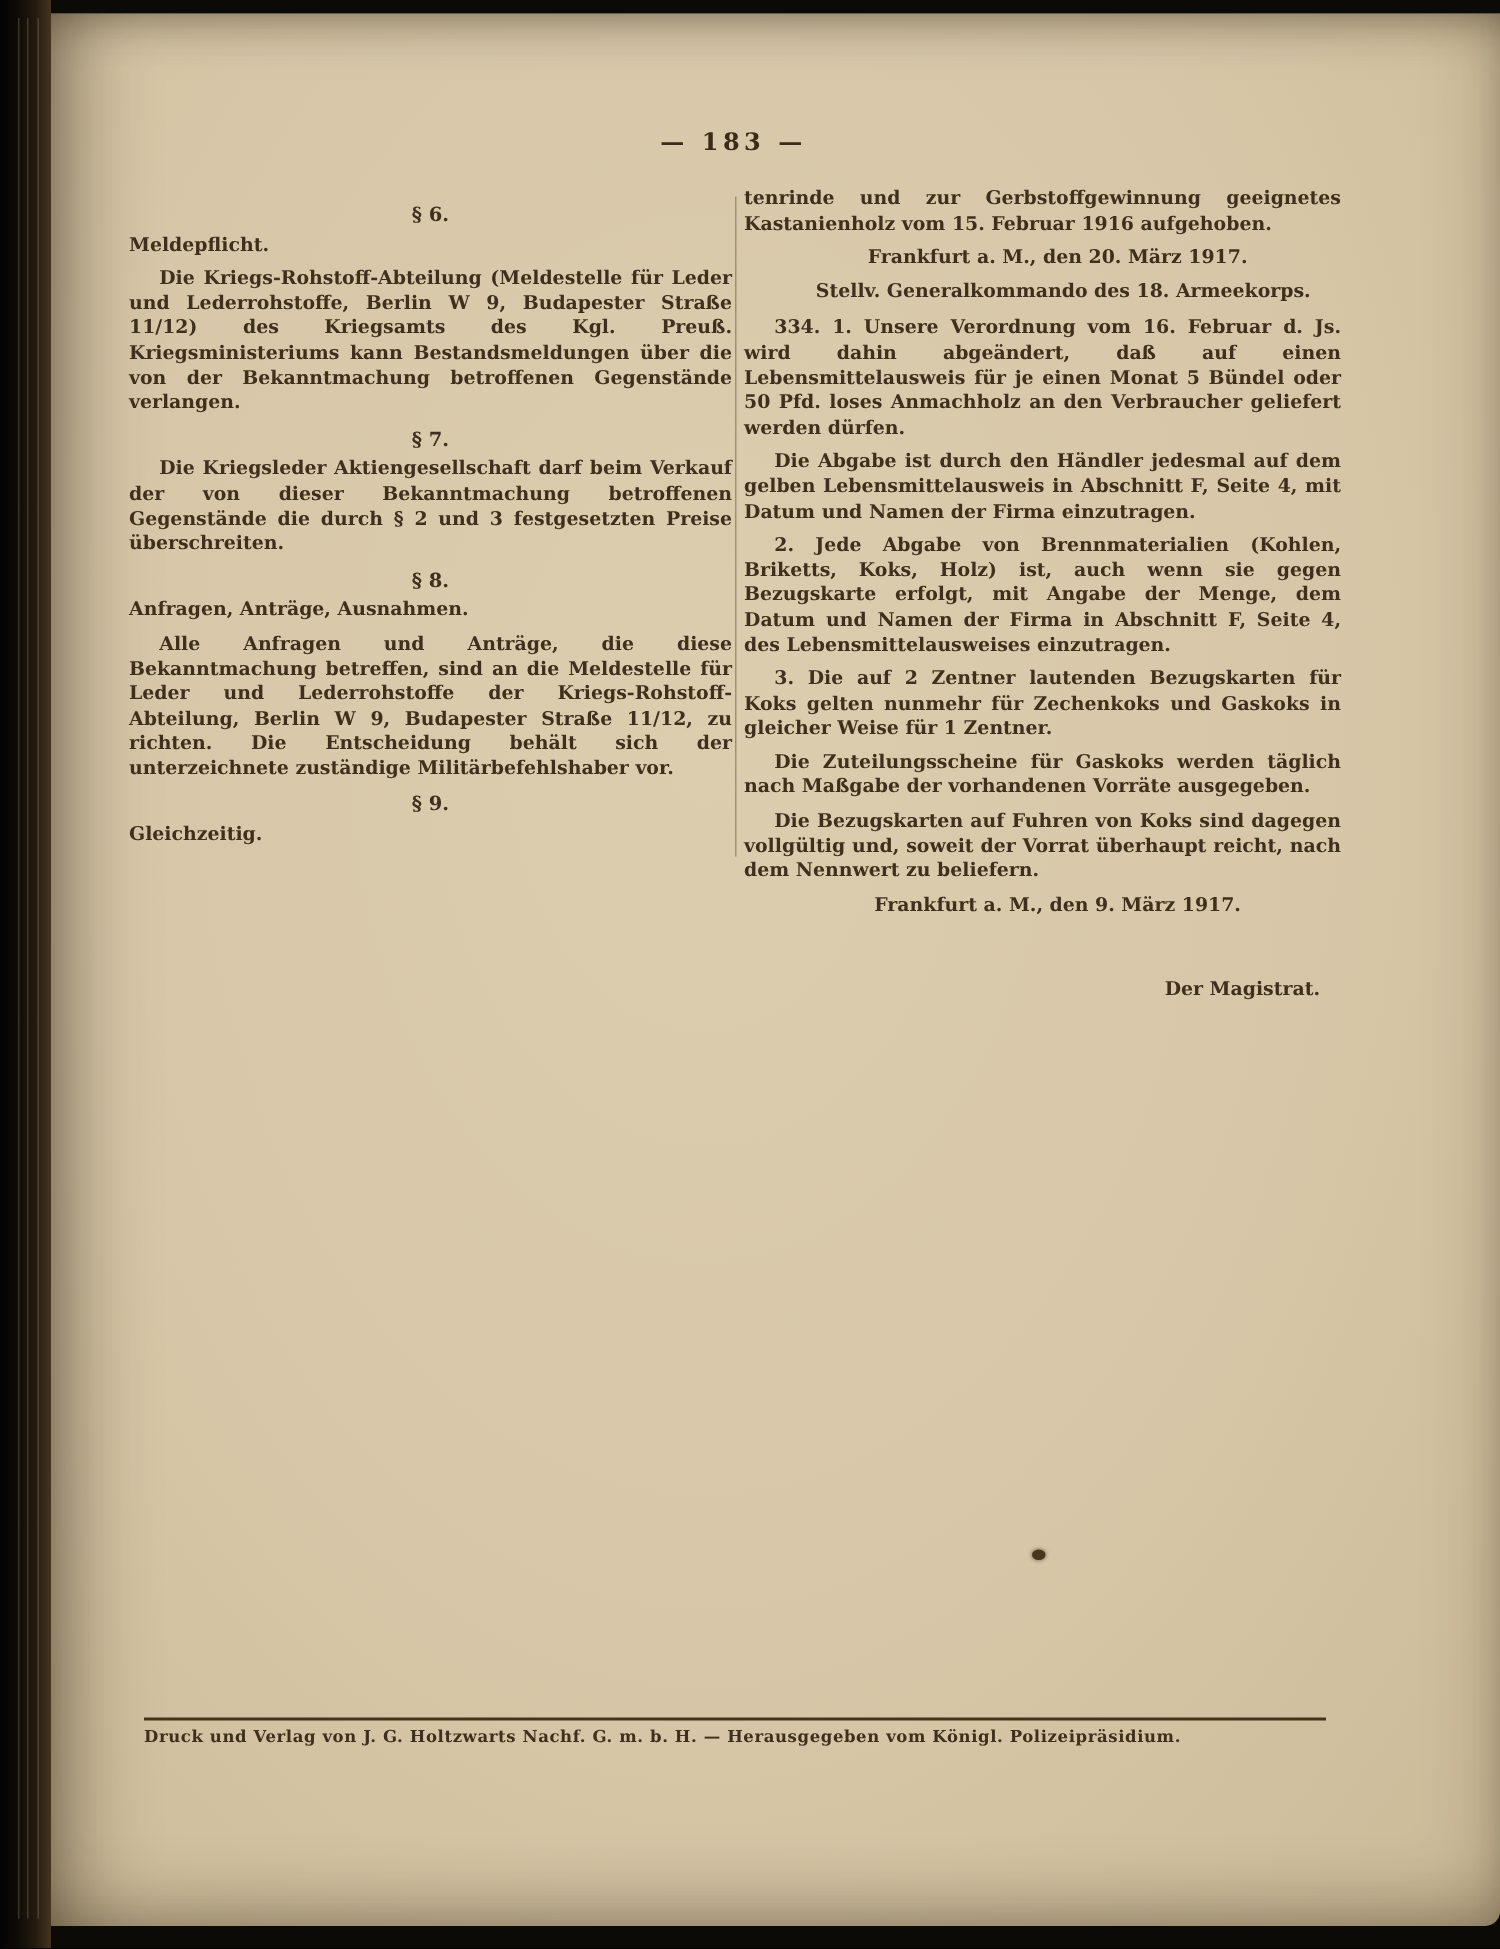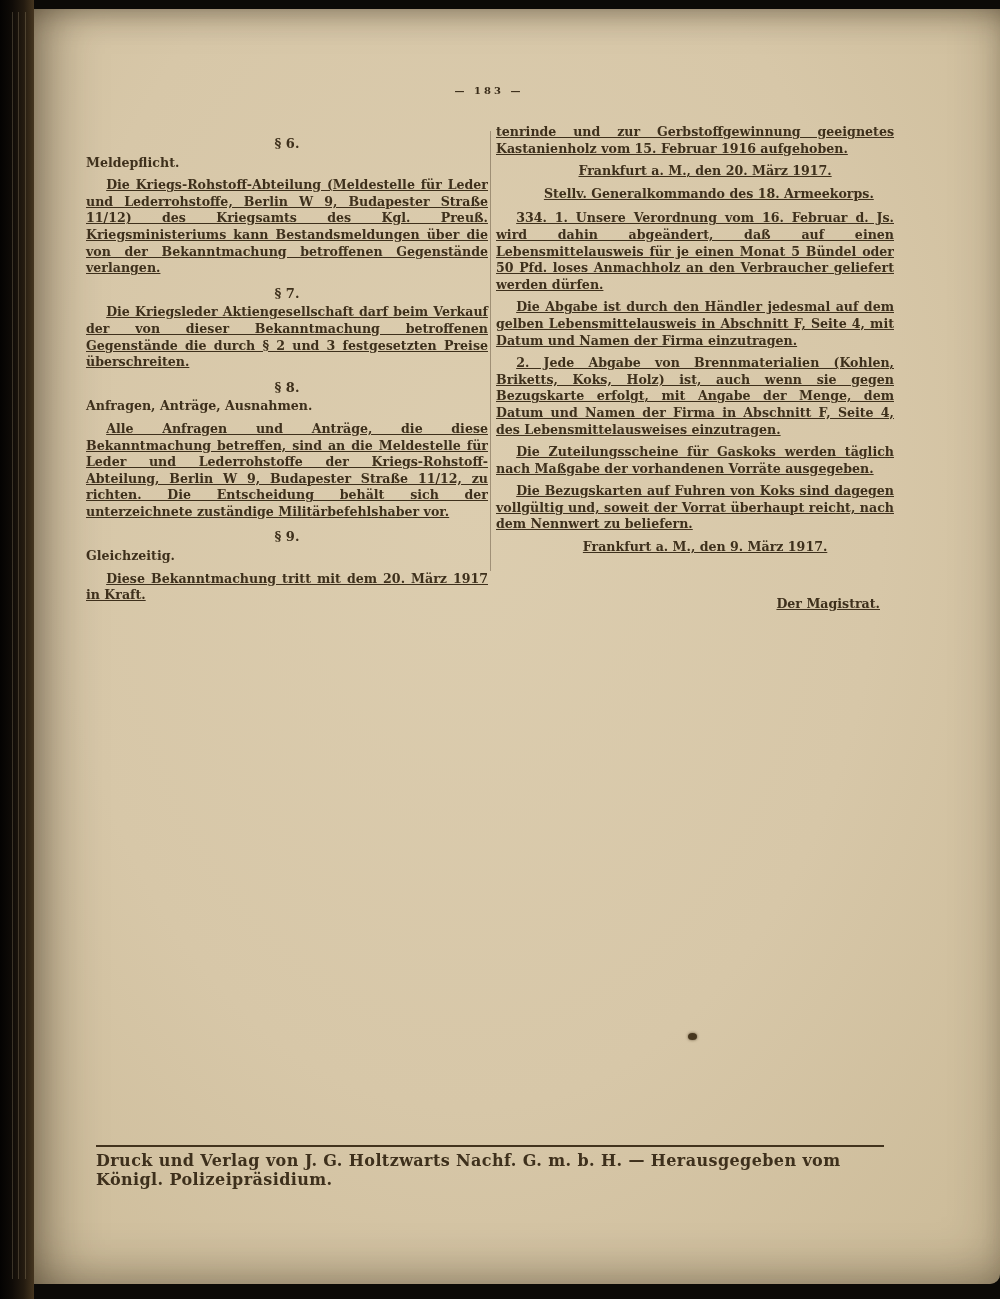"— 183 —" .page-number { font-size: 10px -> 16px }
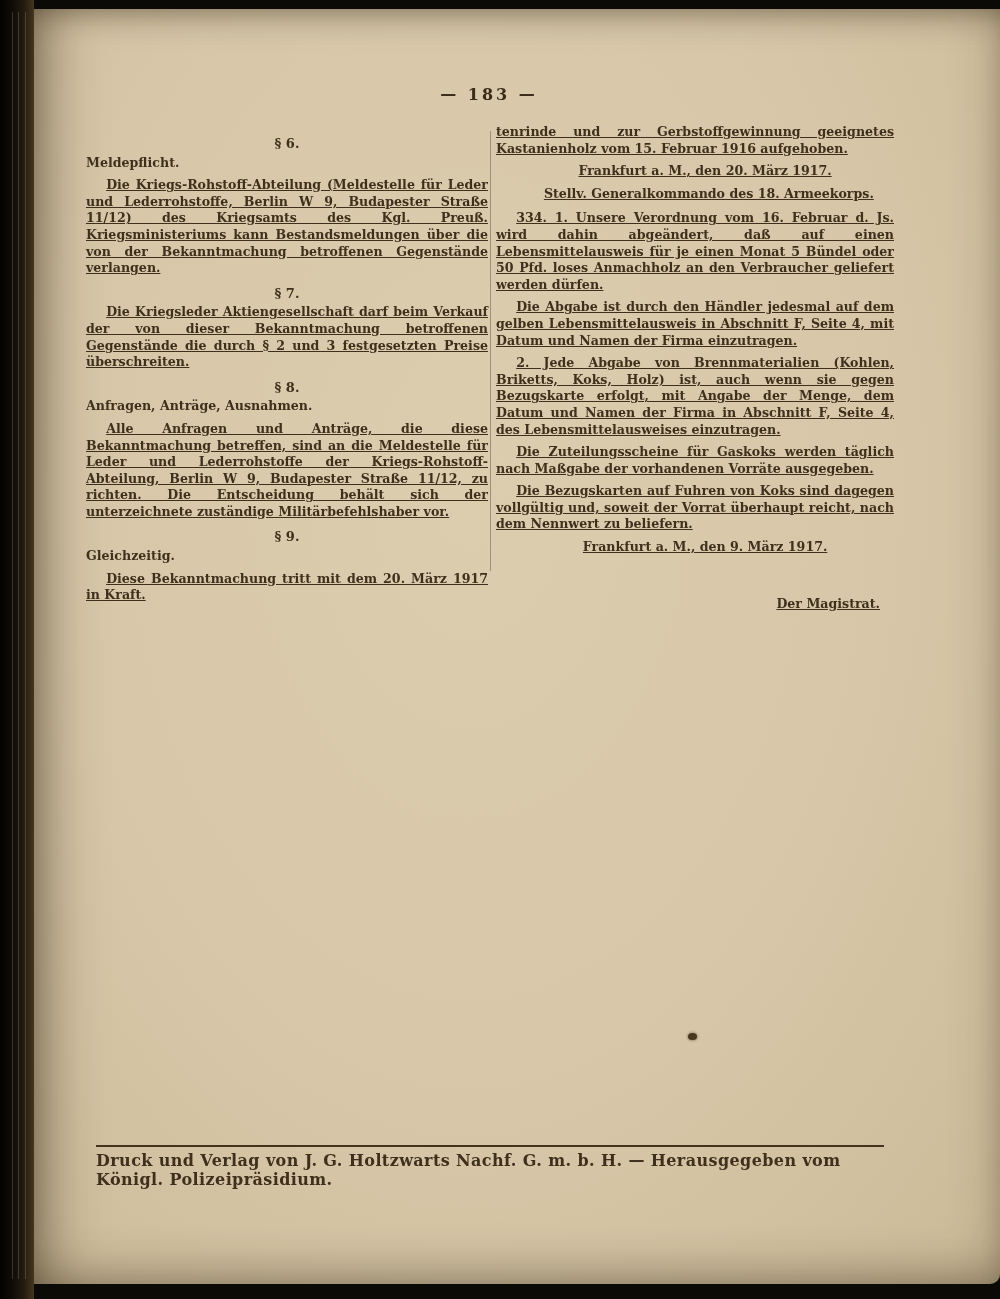"tenrinde und zur Gerbstoffgewinnung" .para { text-decoration: underline -> none }
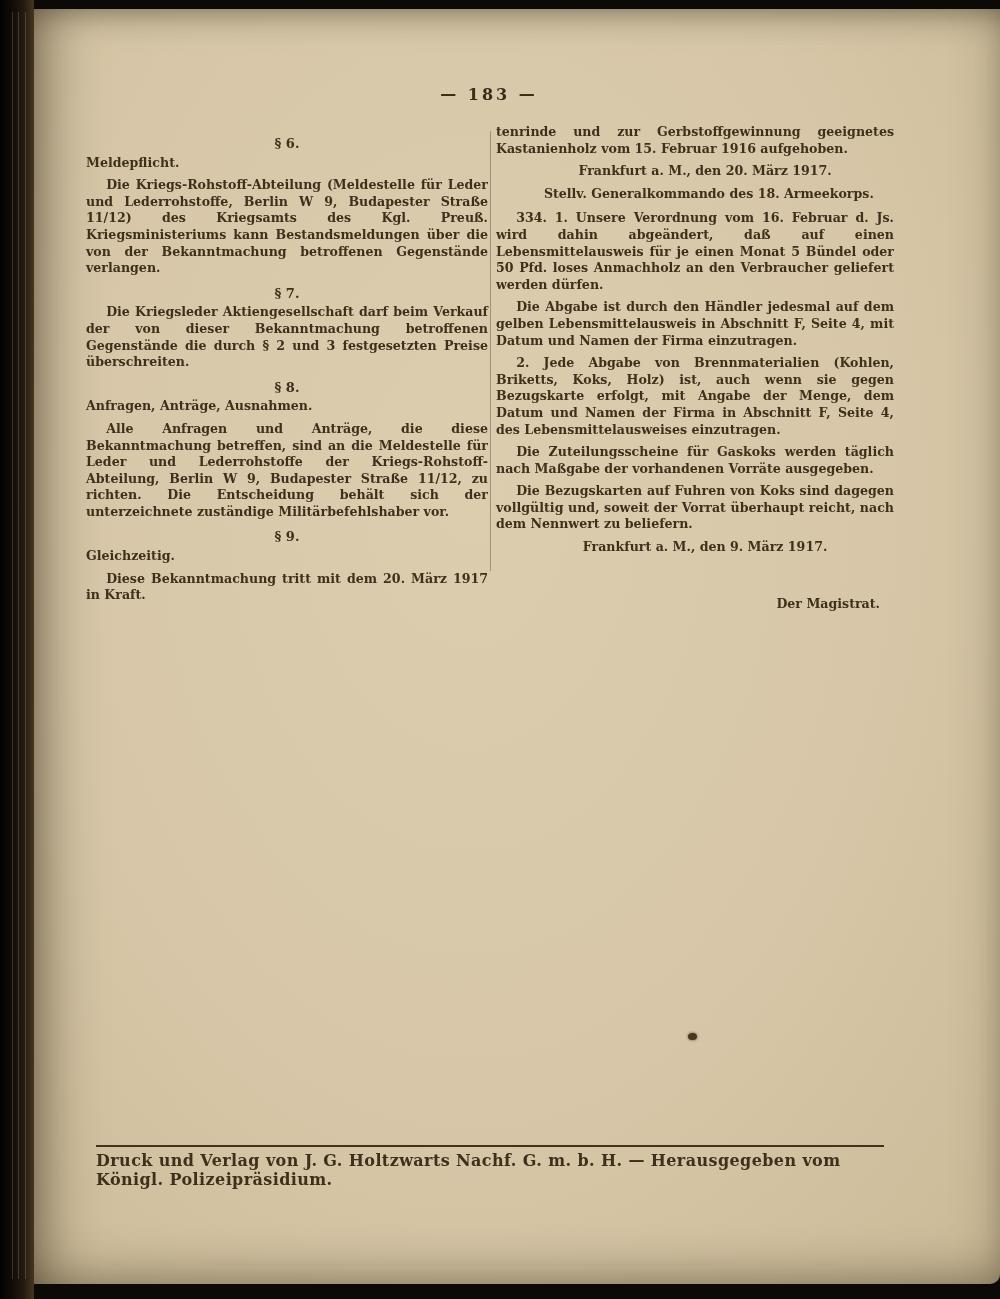"3. Die auf 2 Zentner" p.para { html: none -> <p>3. Die auf 2 Zentner lautenden Bezugskarten für Koks gelten nunmehr für Zechenkoks und Gaskoks in gleicher Weise für 1 Zentner.</p> }
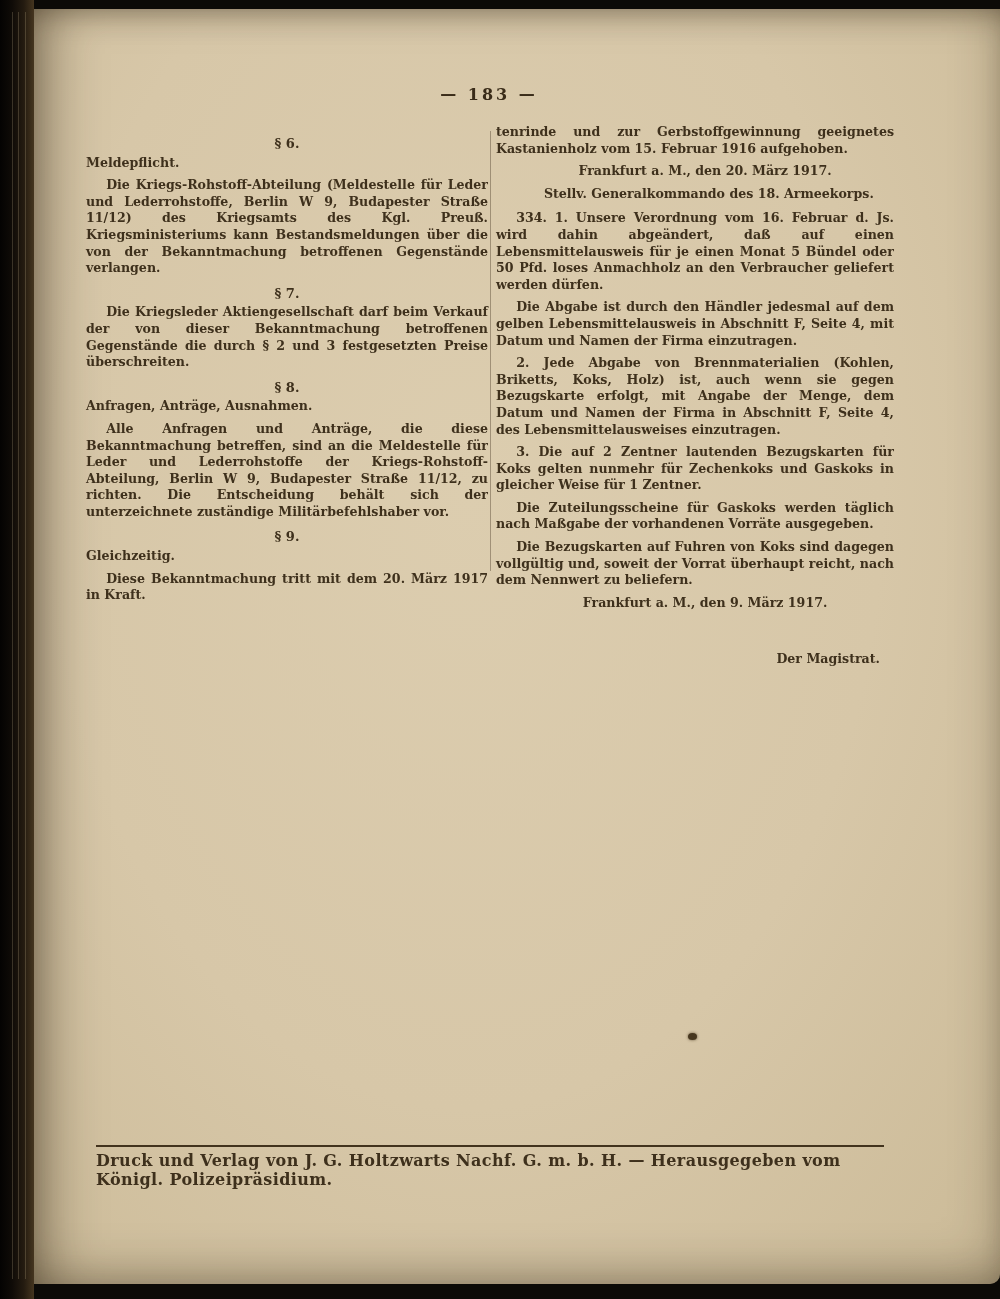"Diese Bekanntmachung tritt mit dem" p.para { html: <p>Diese Bekanntmachung tritt mit dem 20. März 1917 in Kraft.</p> -> none }
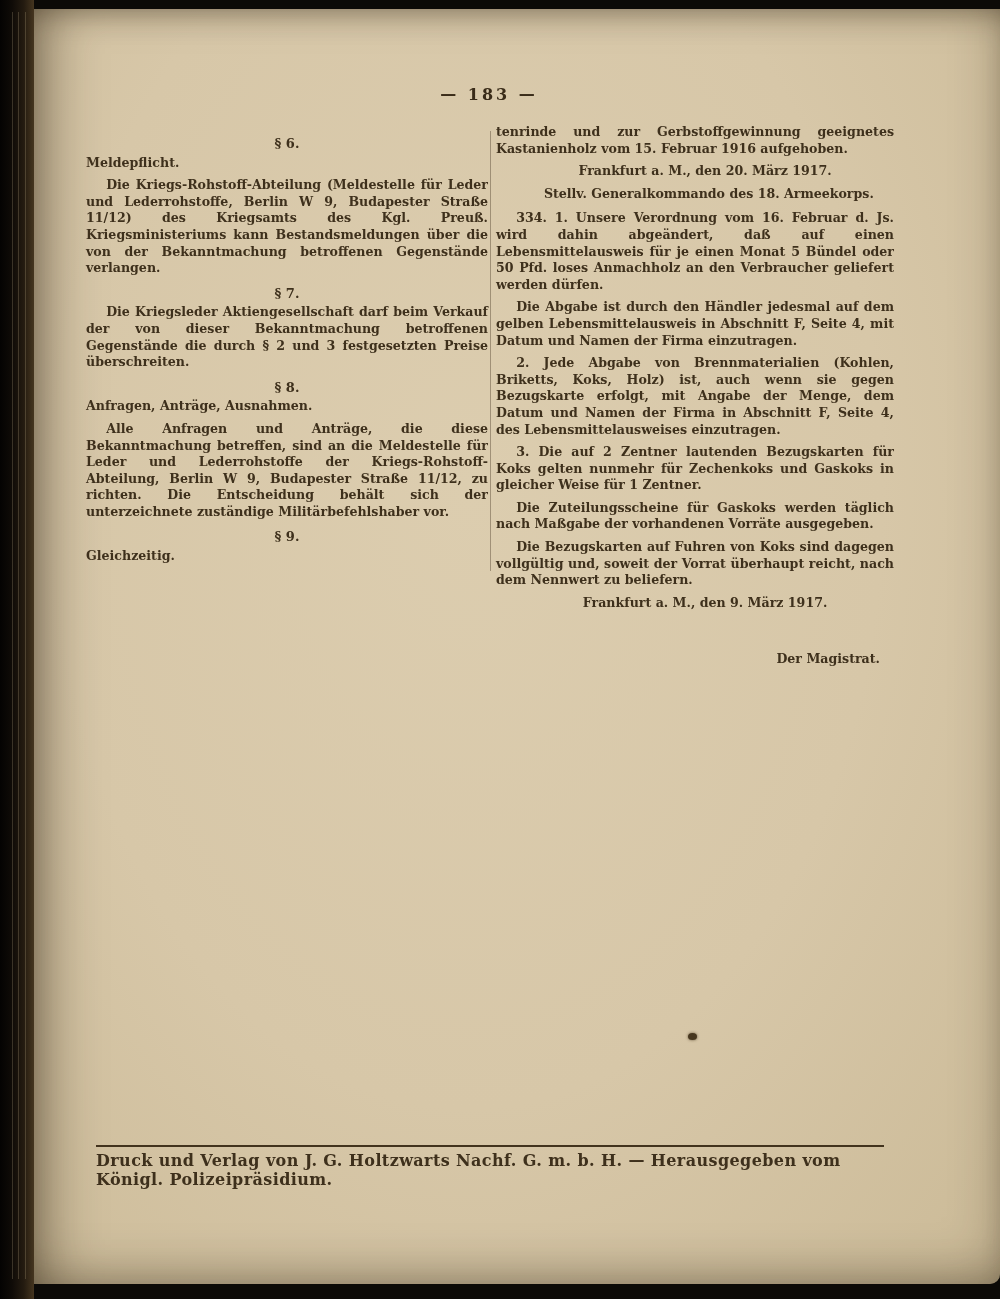"Druck und Verlag von J." .footer-text { font-size: 16px -> 11px }
